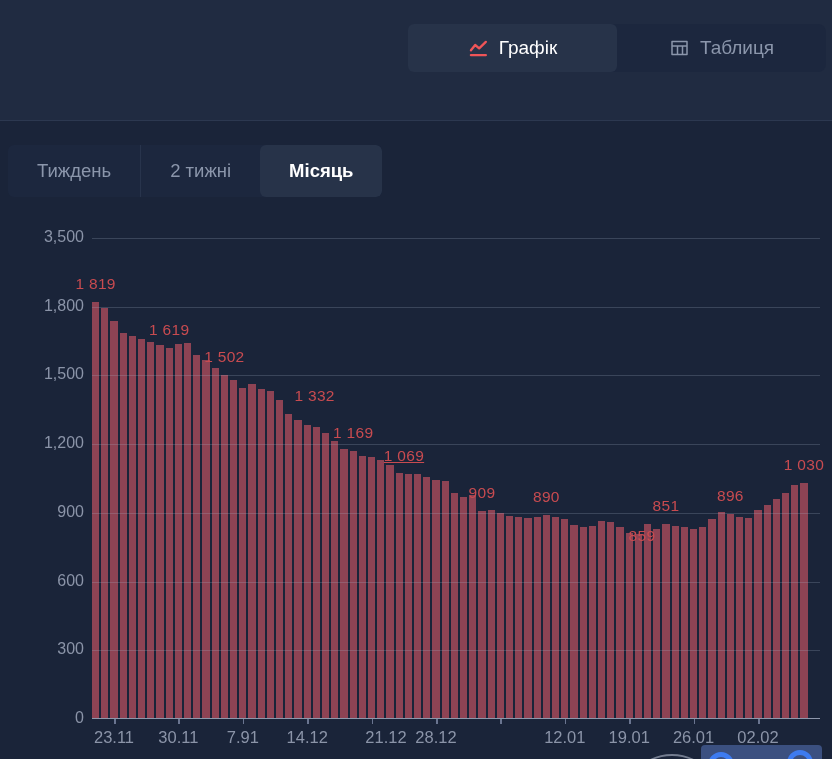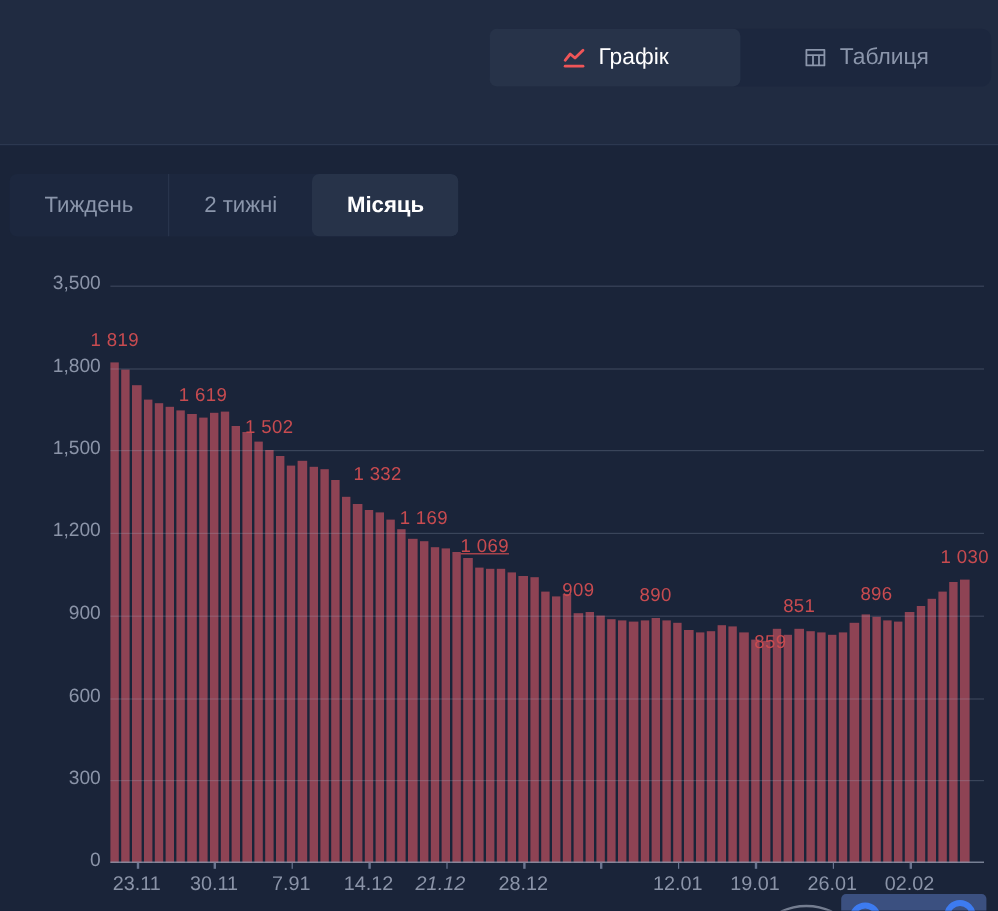"21.12" div.xtick-label { font-style: italic -> none; left: 335px -> 354px }
